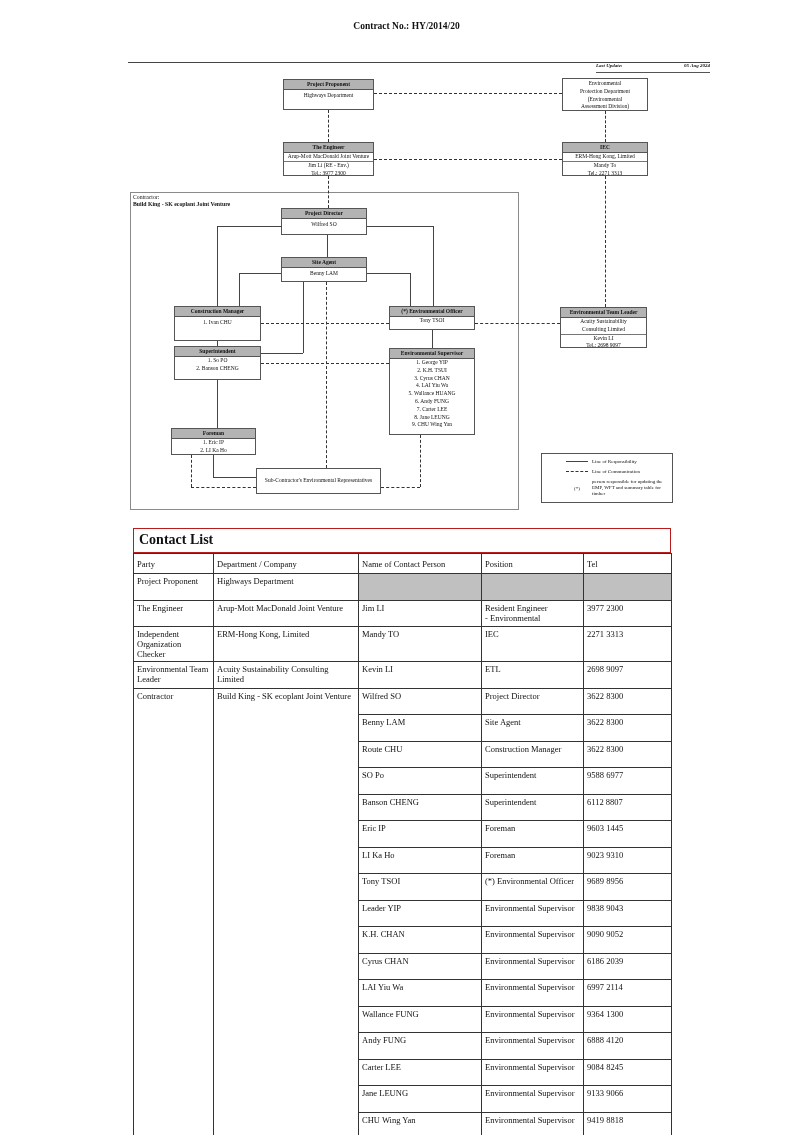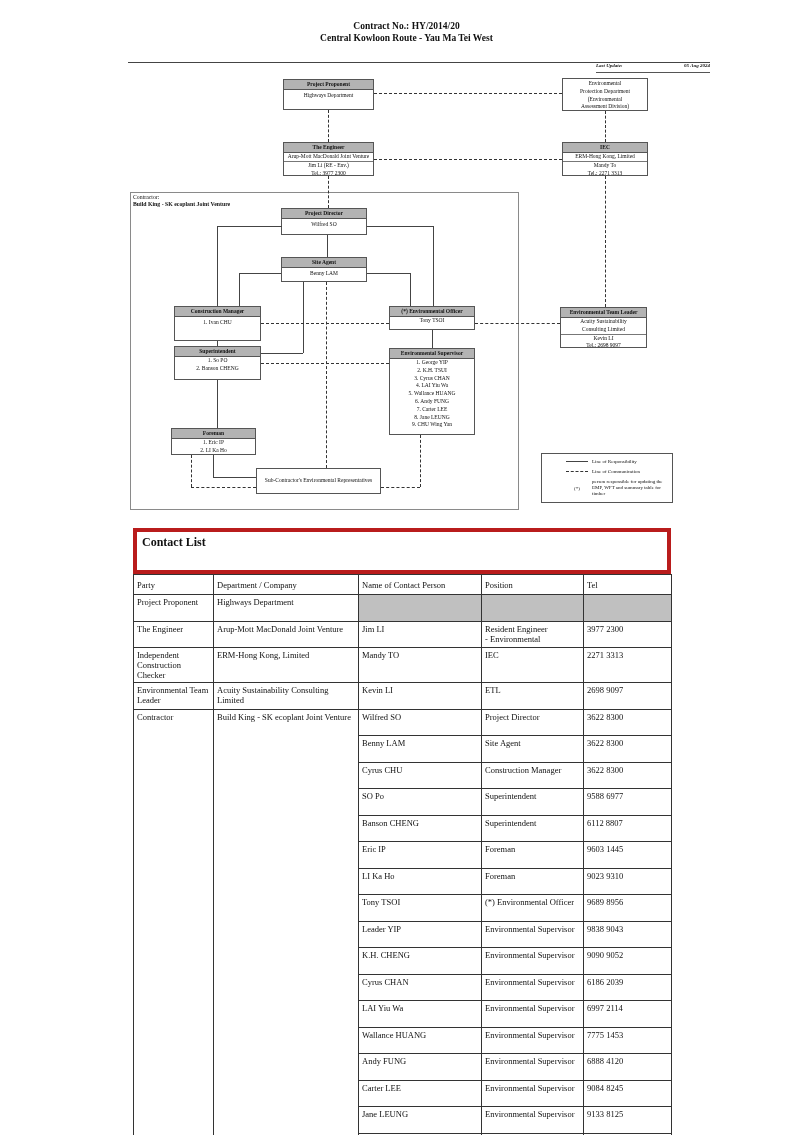"Central Kowloon Route - Yau" div { html: <div>Central Kowloon Route - Yau Ma Tei West</div> -> none }
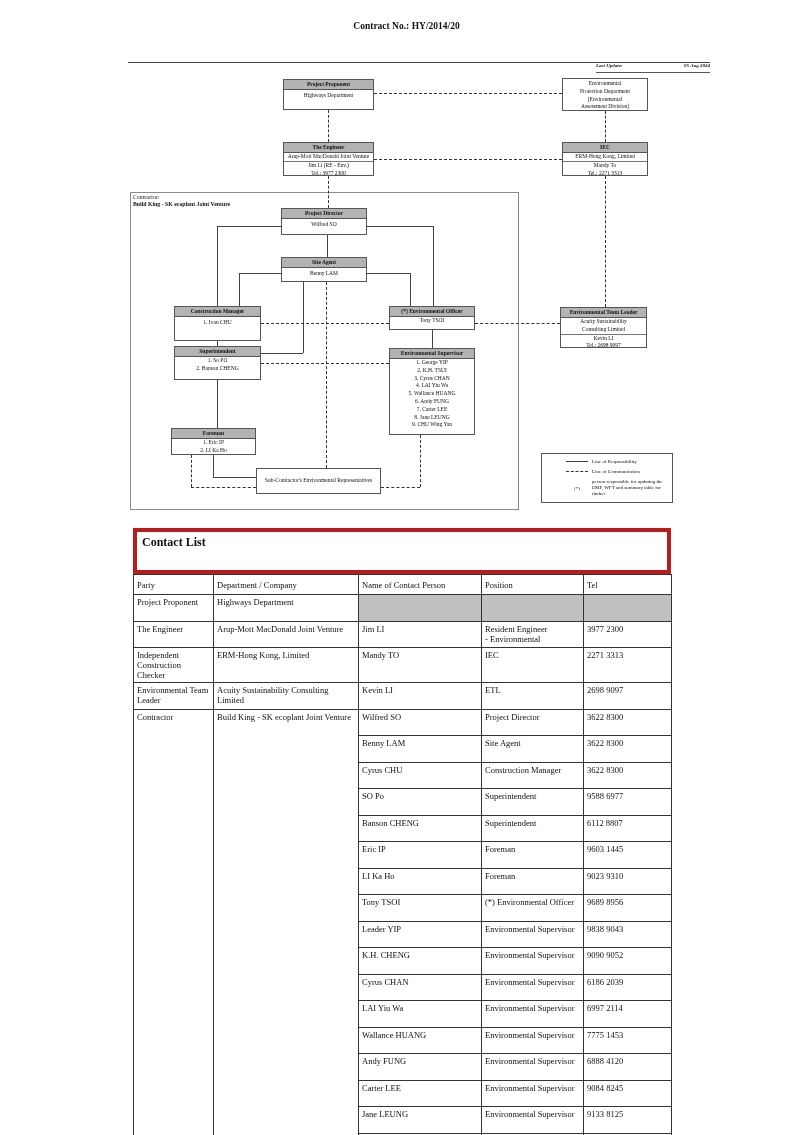"Contact List" .contact-title { border: 4px solid #b91c1c -> 1px solid #b91c1c; font-size: 12px -> 14px; padding: 3px 5px 20px 5px -> 3px 5px 4px 5px }
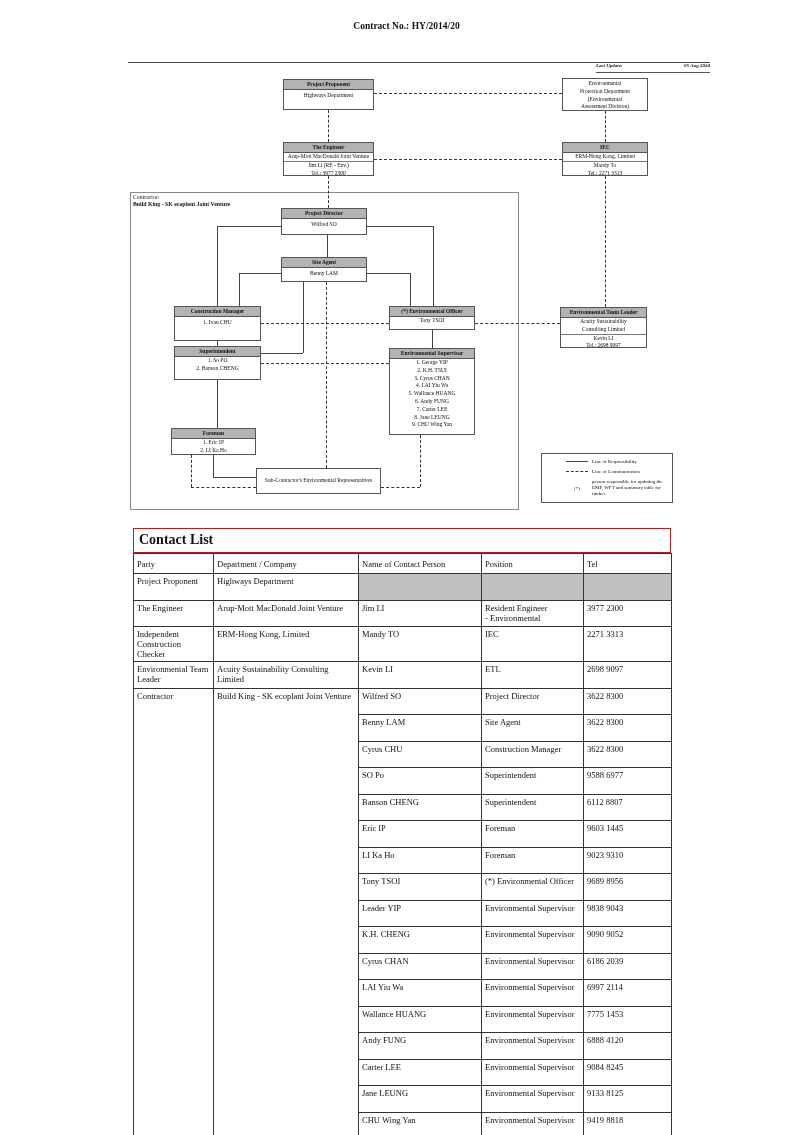"Independent Construction Checker" td { text: Construction -> Organization }
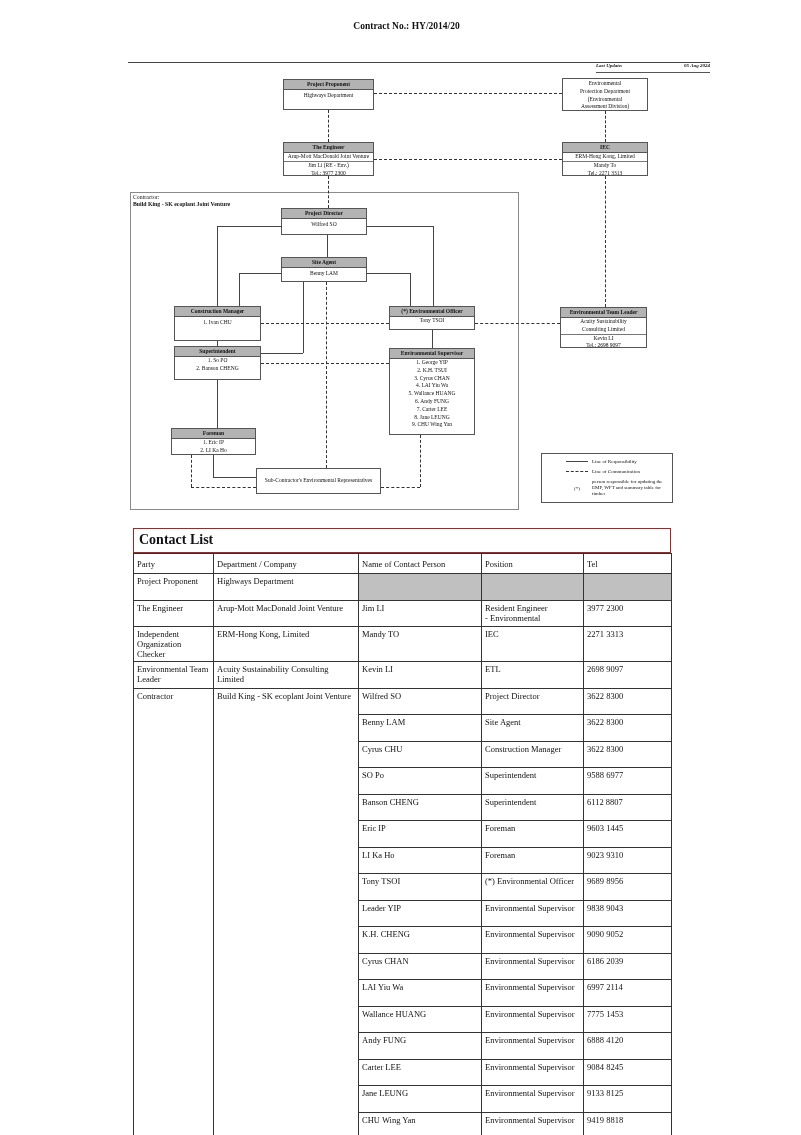"Cyrus CHU" td { text: Cyrus -> Route }
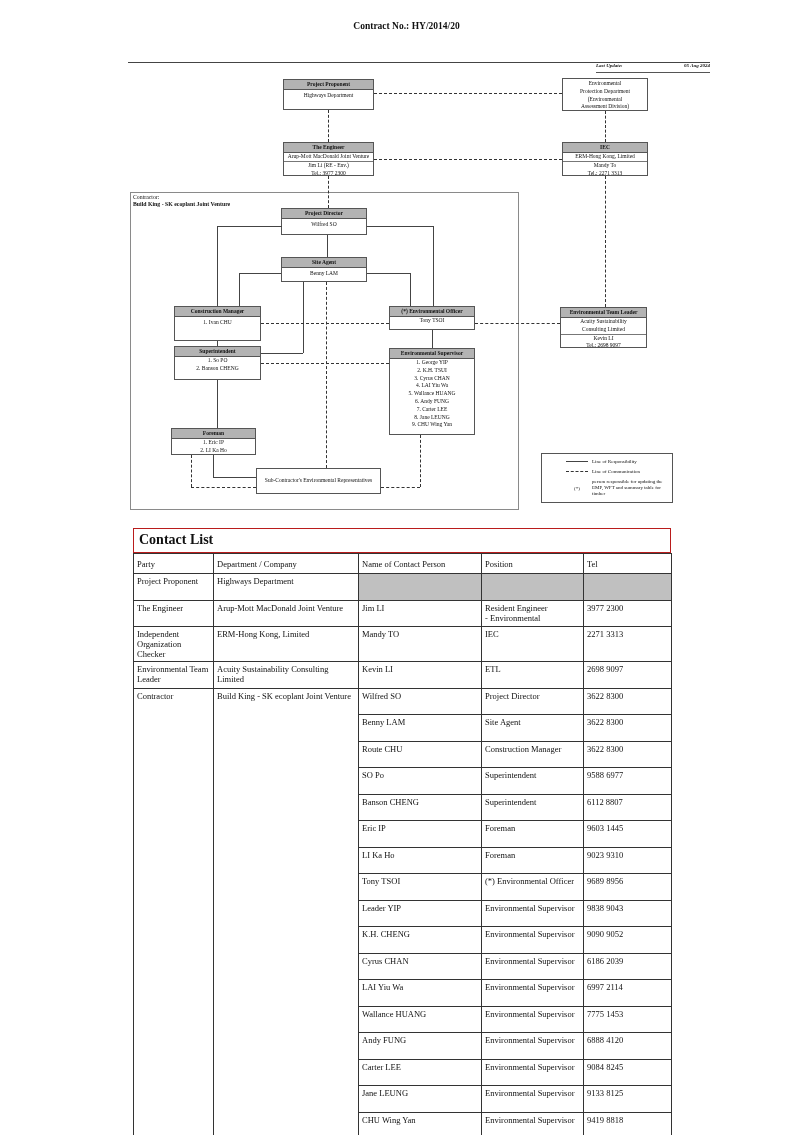"K.H. CHENG" td { text: CHENG -> CHAN }
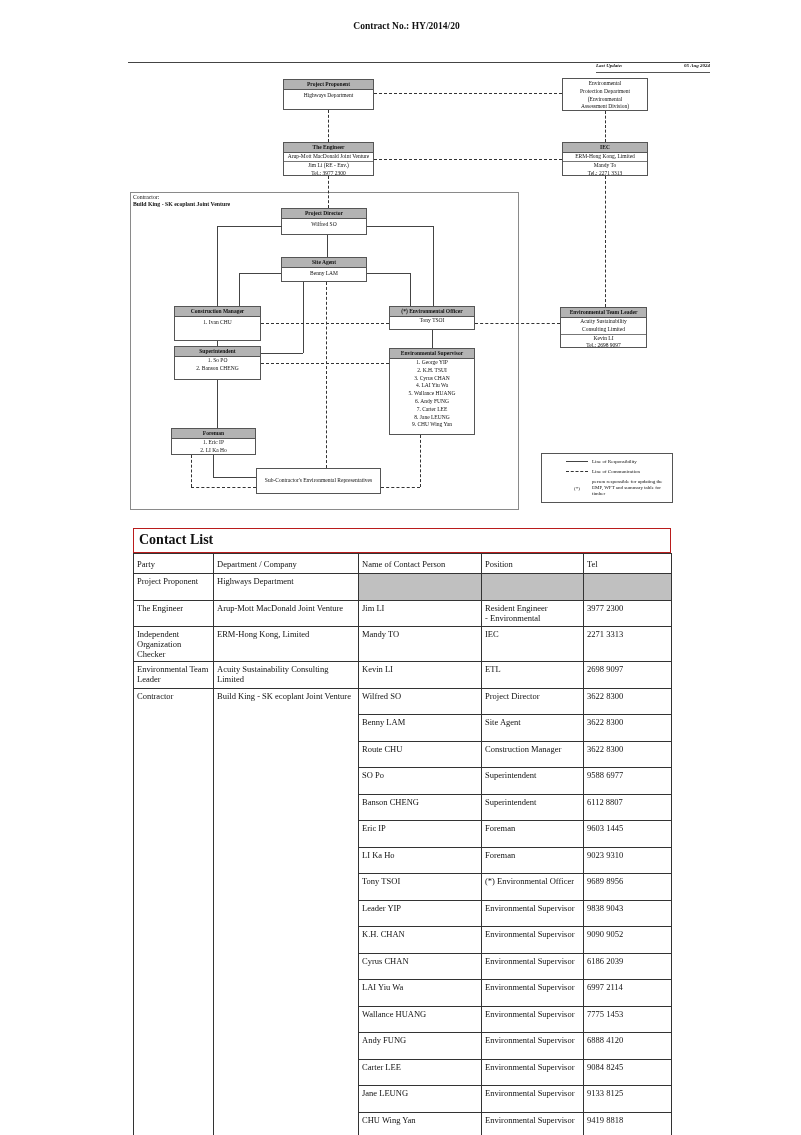"Wallance HUANG" td { text: HUANG -> FUNG }
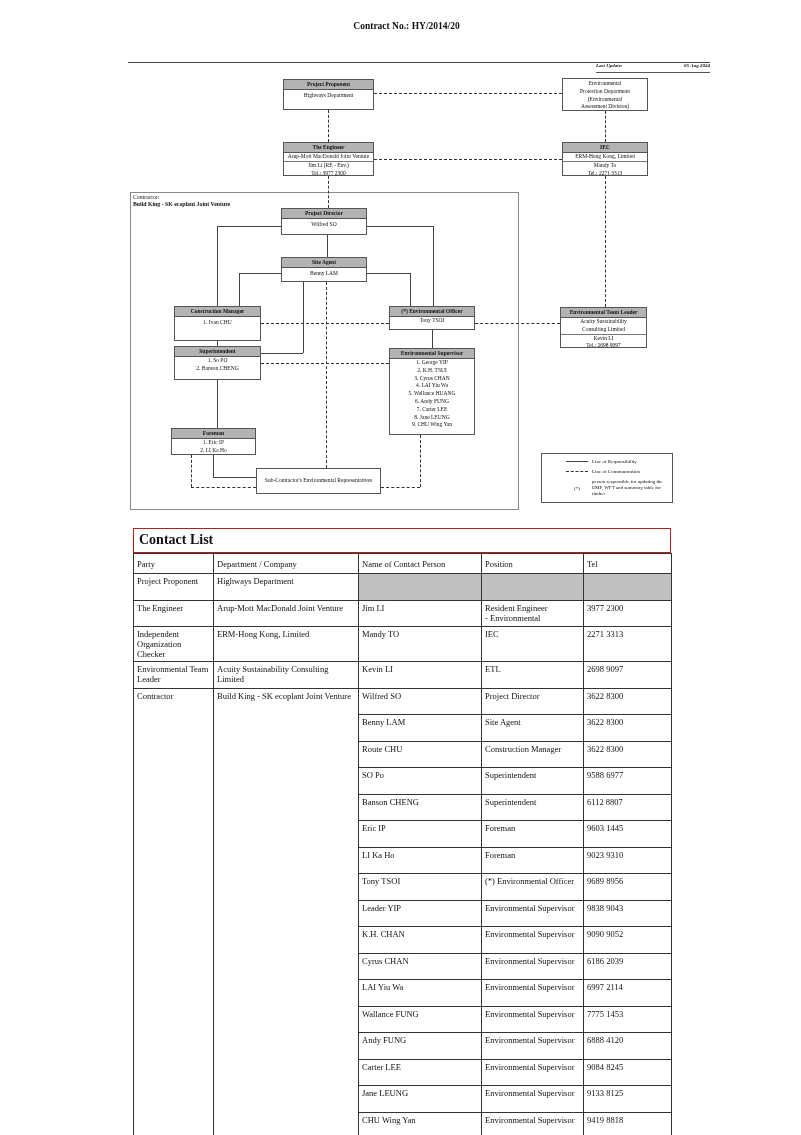"7775 1453" td { text: 7775 1453 -> 9364 1300 }
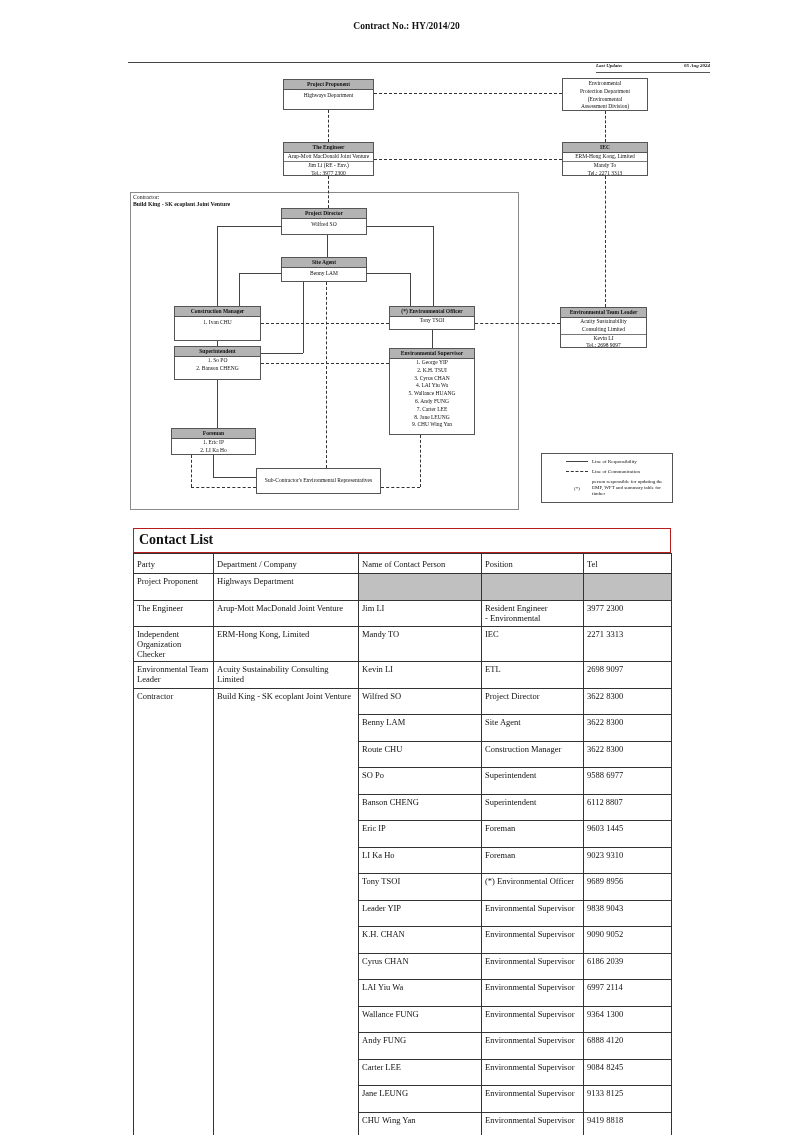"9133 8125" td { text: 8125 -> 9066 }
